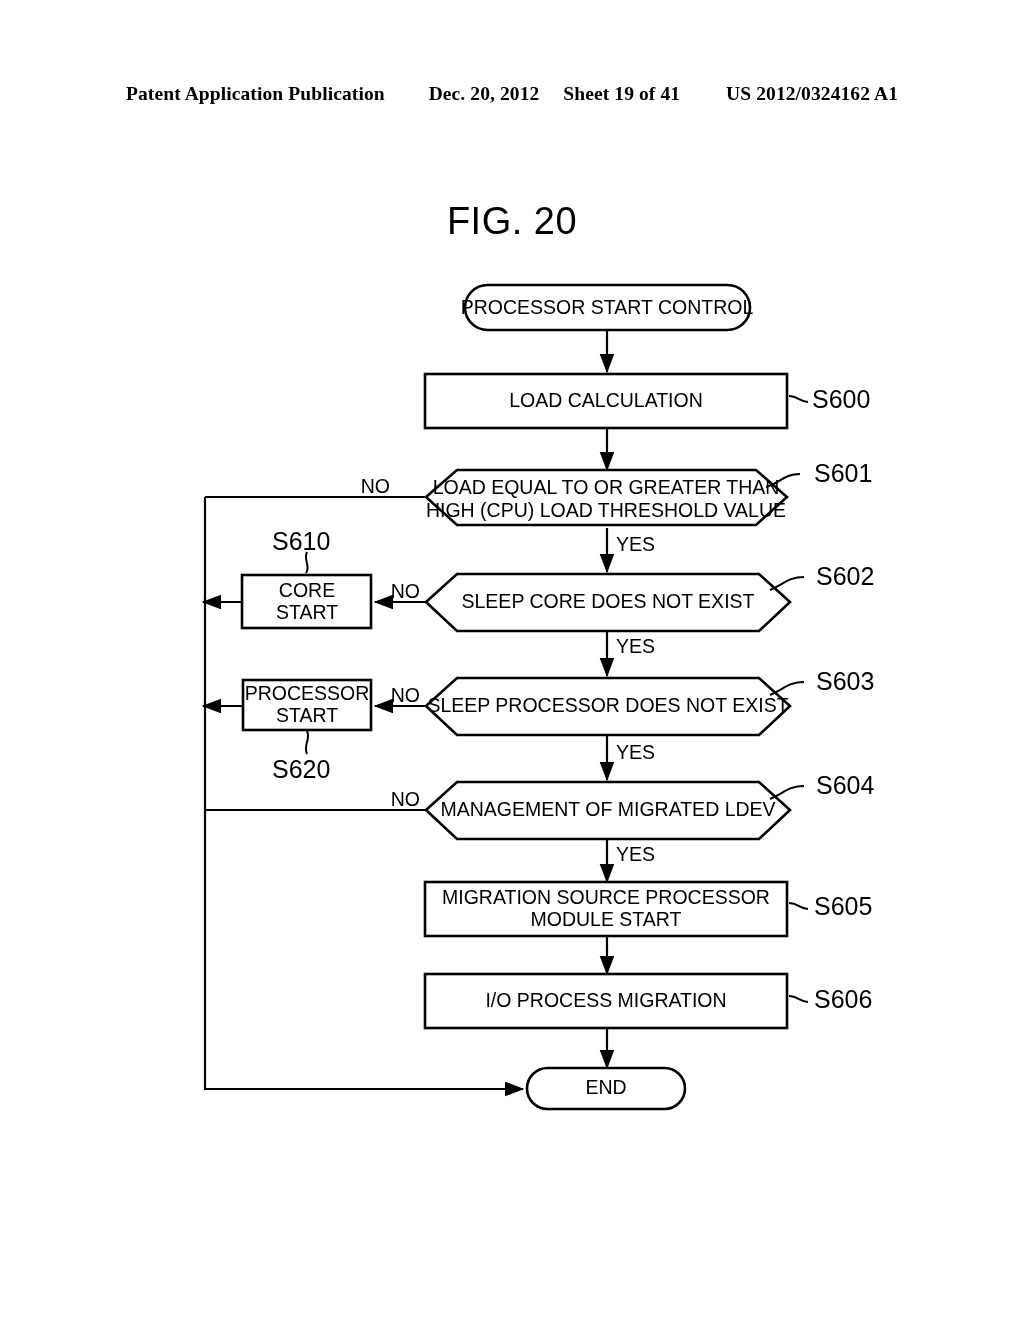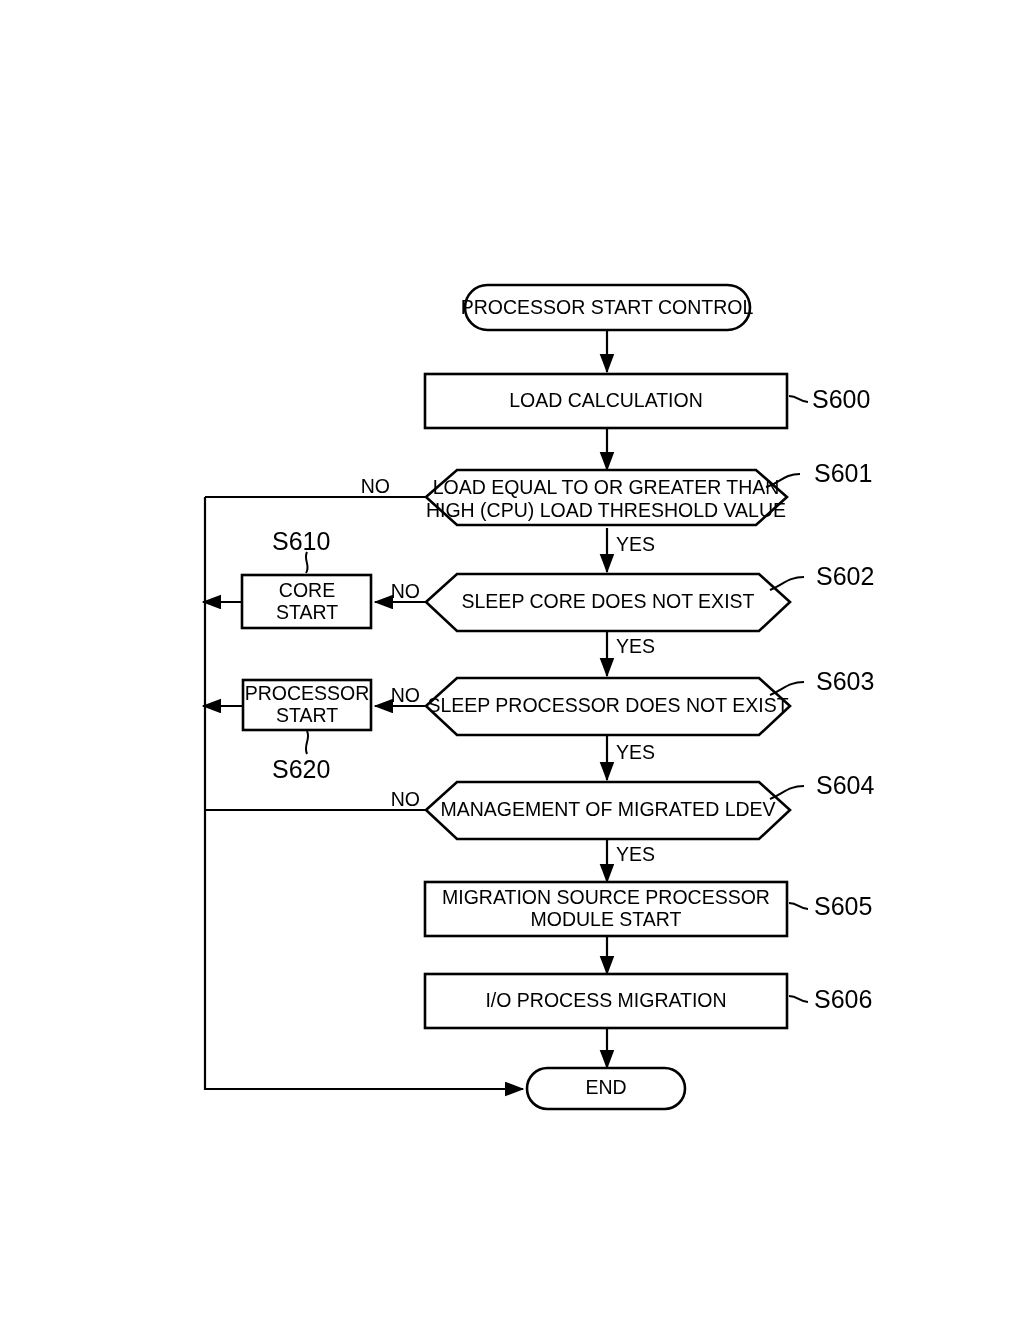"Patent Application Publication Dec. 20," div.pub-header { html: none -> <div> <span>Patent Application Publication</span> <span></span> <span>Dec. 20, 2012</span> <span></span> <span>Sheet 19 of 41</span> <span></span> <span>US 2012/0324162 A1</span> </div> }
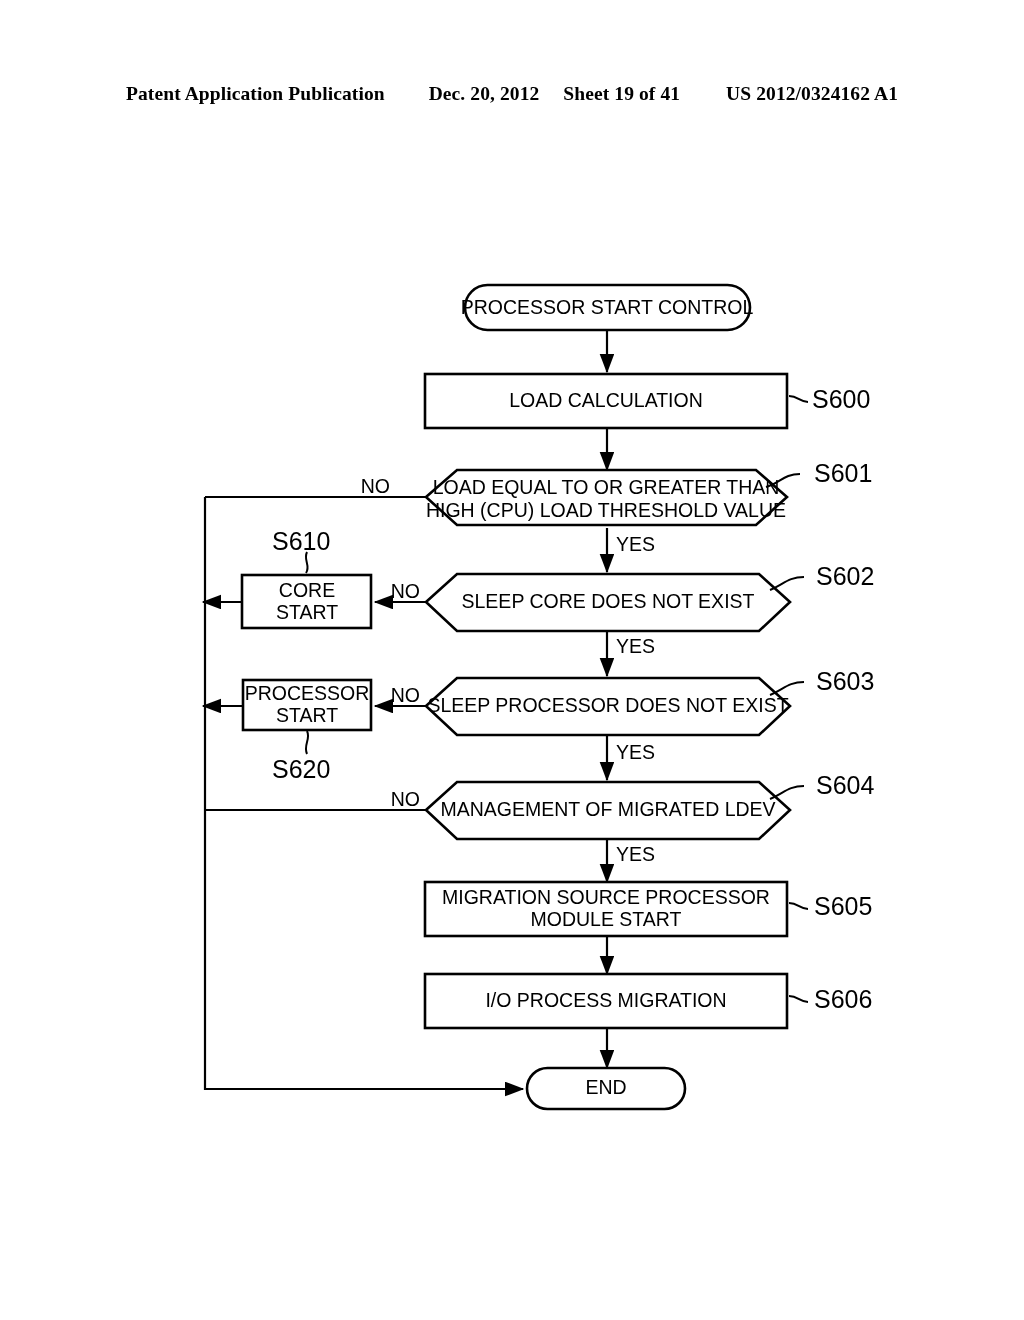"FIG. 20" div.fig-title { html: none -> <div>FIG. 20</div> }
